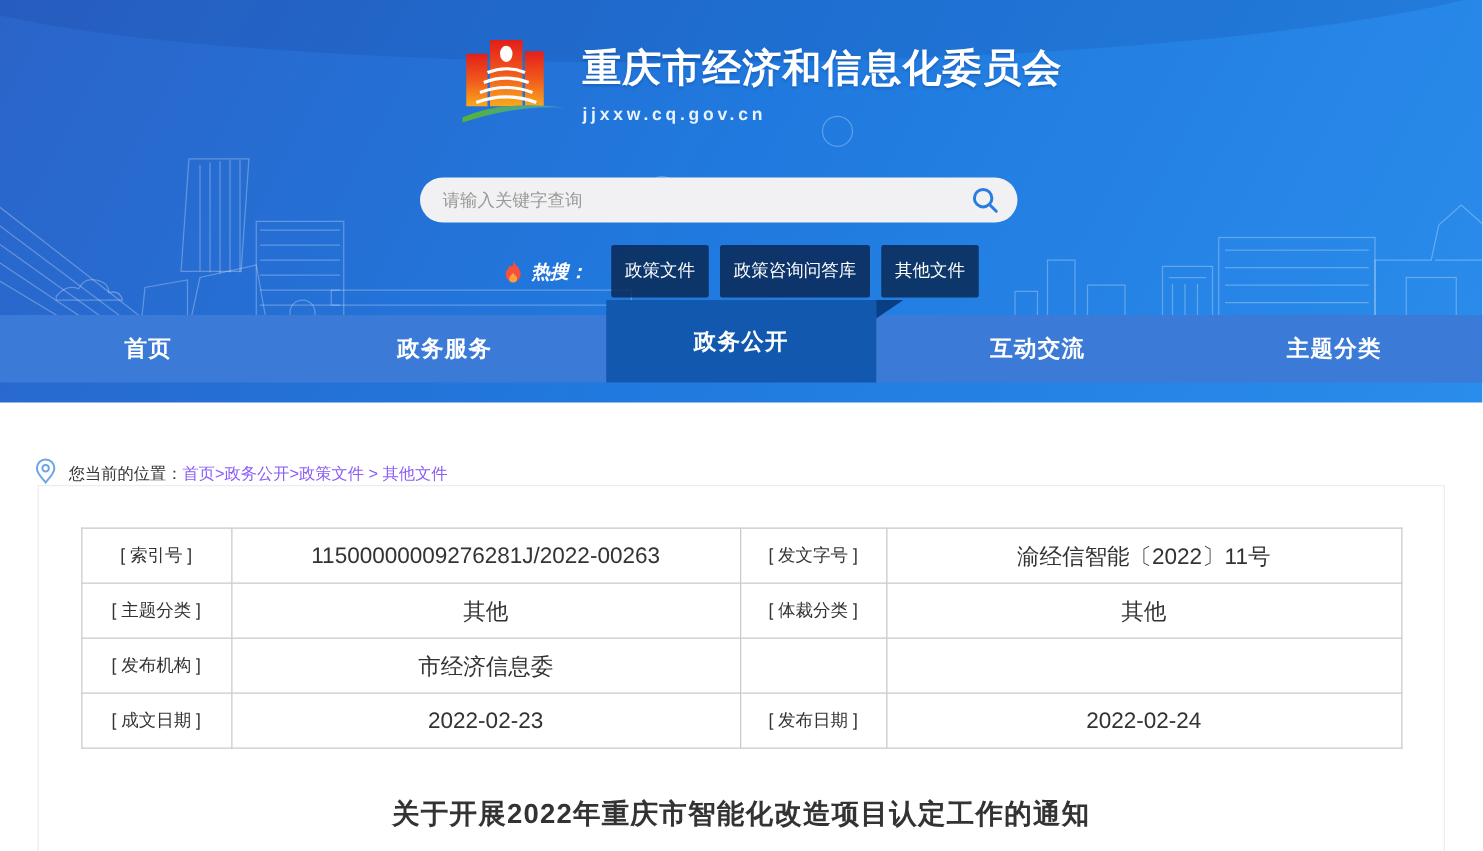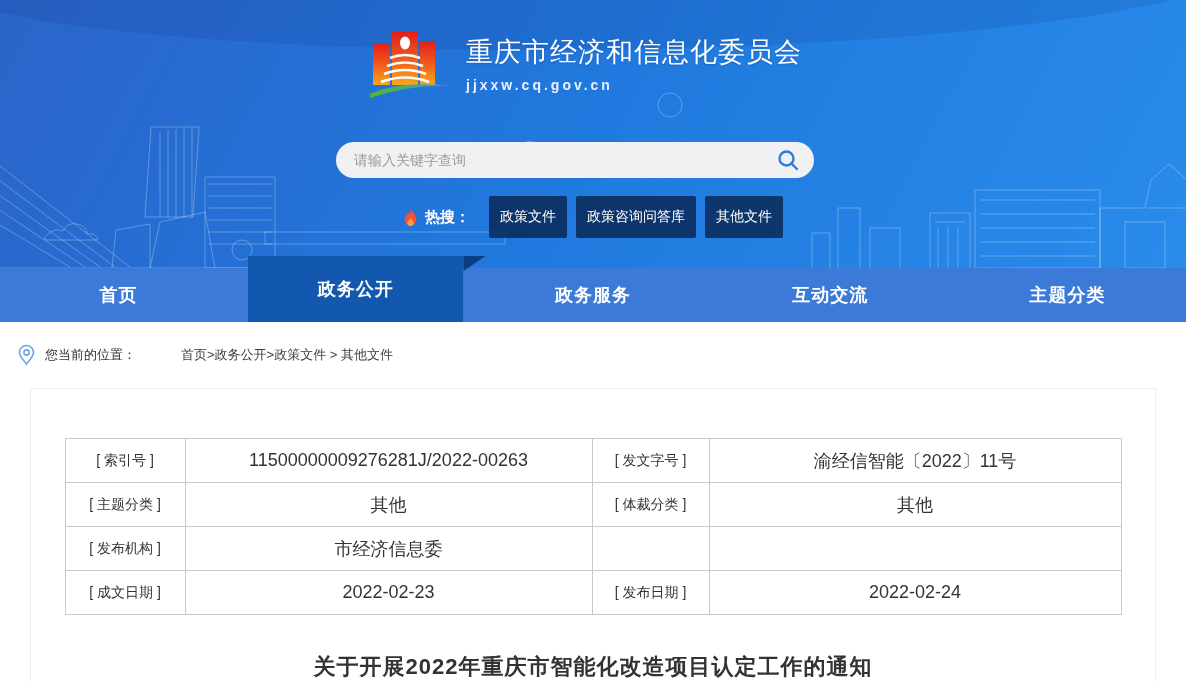"重庆市经济和信息化委员会" .site-name { font-size: 27px -> 31px; font-weight: normal -> bold }
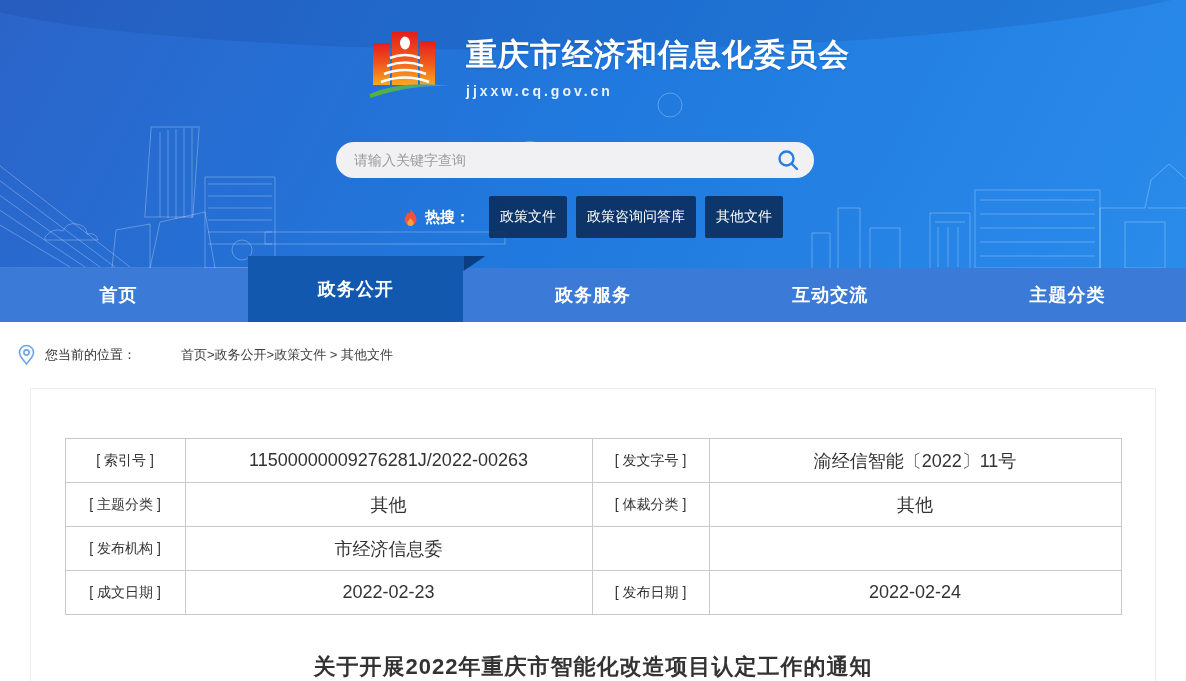"热搜：" .hot-label { font-style: none -> italic }
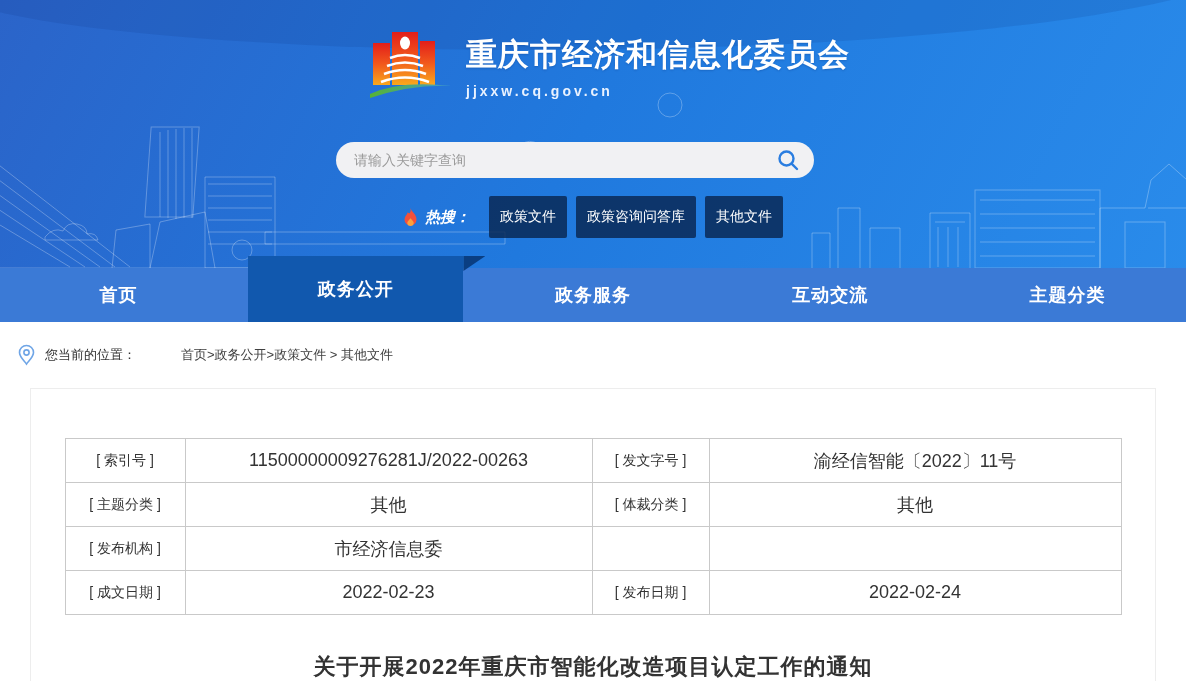"首页" .nav { bottom: 0 -> 16px }
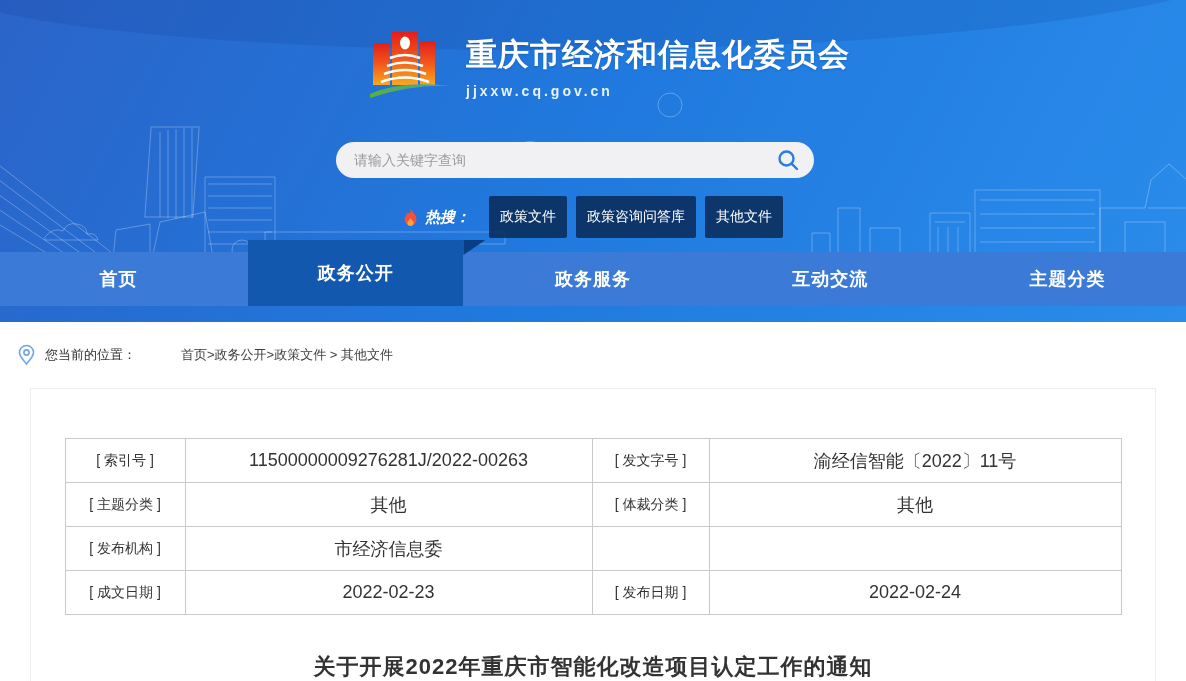"政务公开" div.nav-item { order: before "政务服务" -> after "政务服务" }
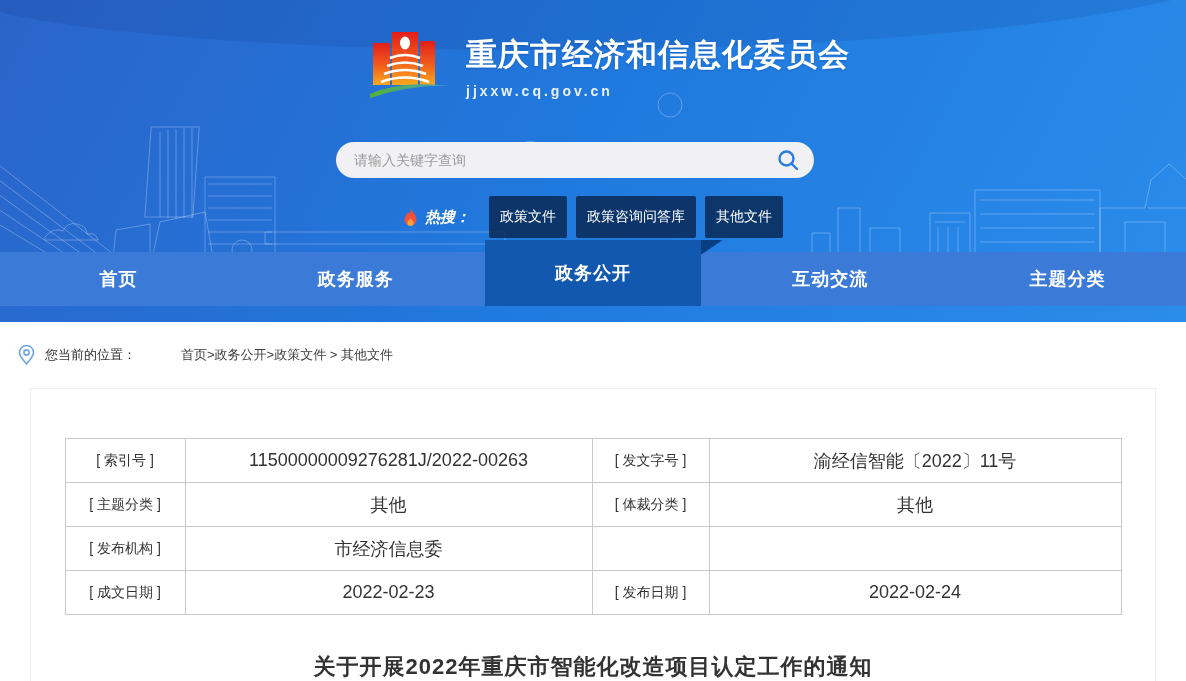"您当前的位置：" .breadcrumb-bar { align-items: center -> flex-end; padding-left: 17px -> 27px }
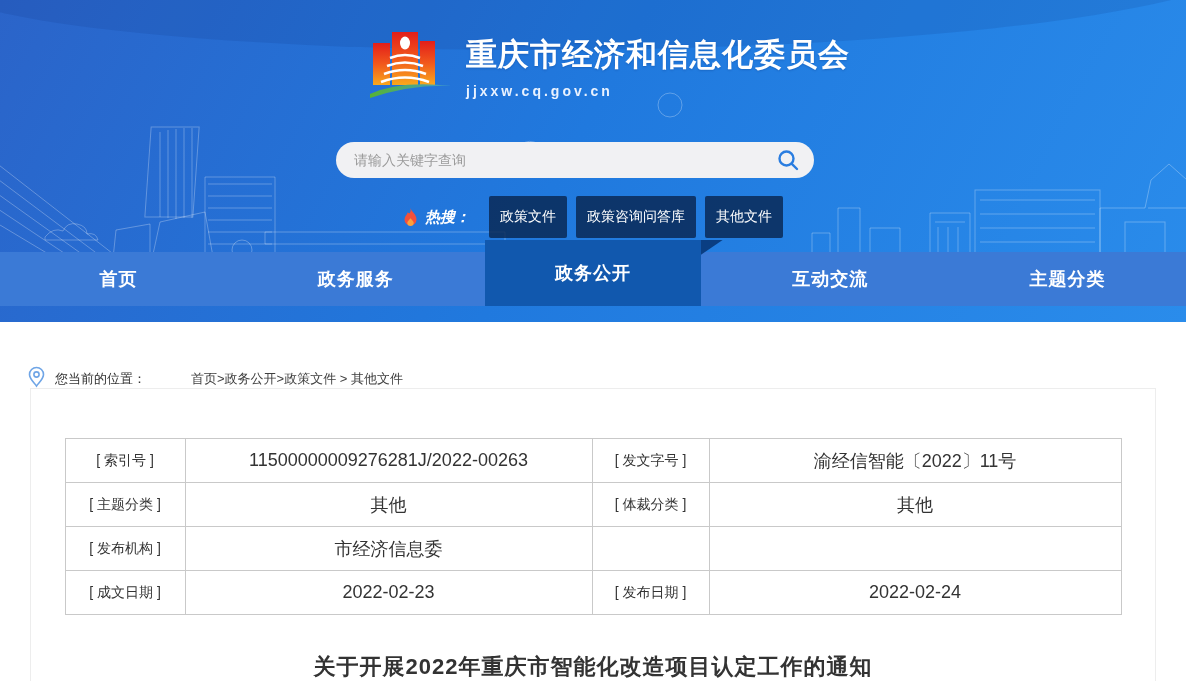"首页>政务公开>政策文件 > 其他文件" .crumb-path { color: #404040 -> #8b5cf6; margin-left: 45px -> none }
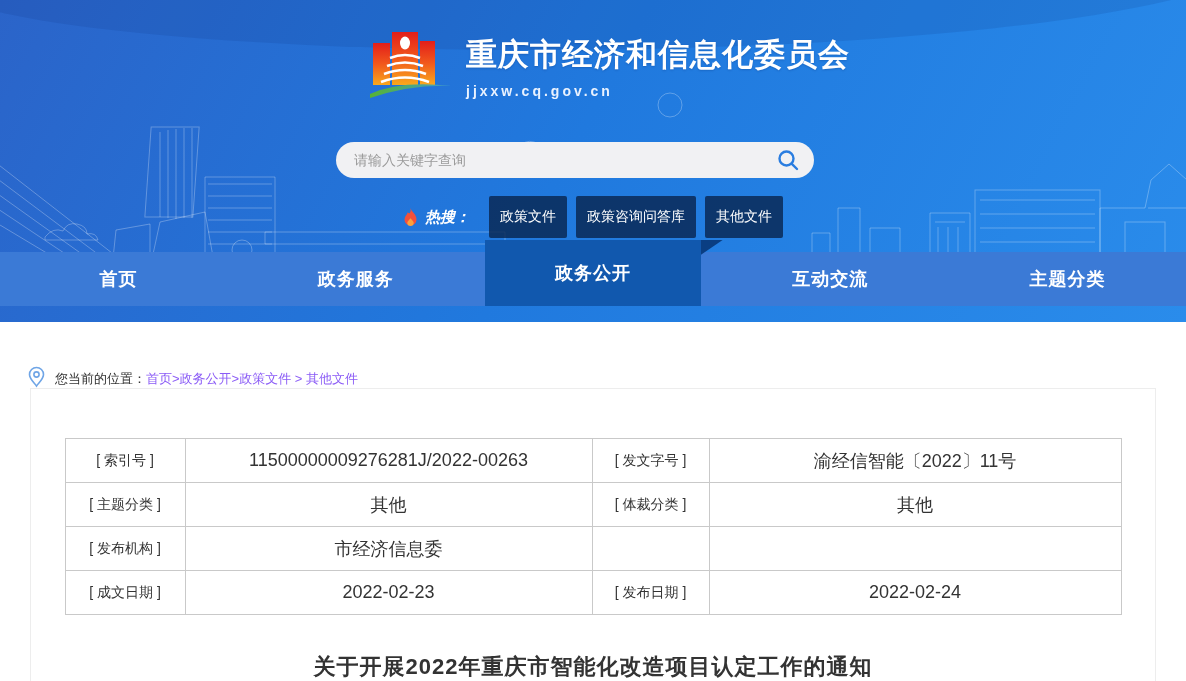"[ 索引号 ]" table.meta { margin: 16px auto -> 0 auto }
